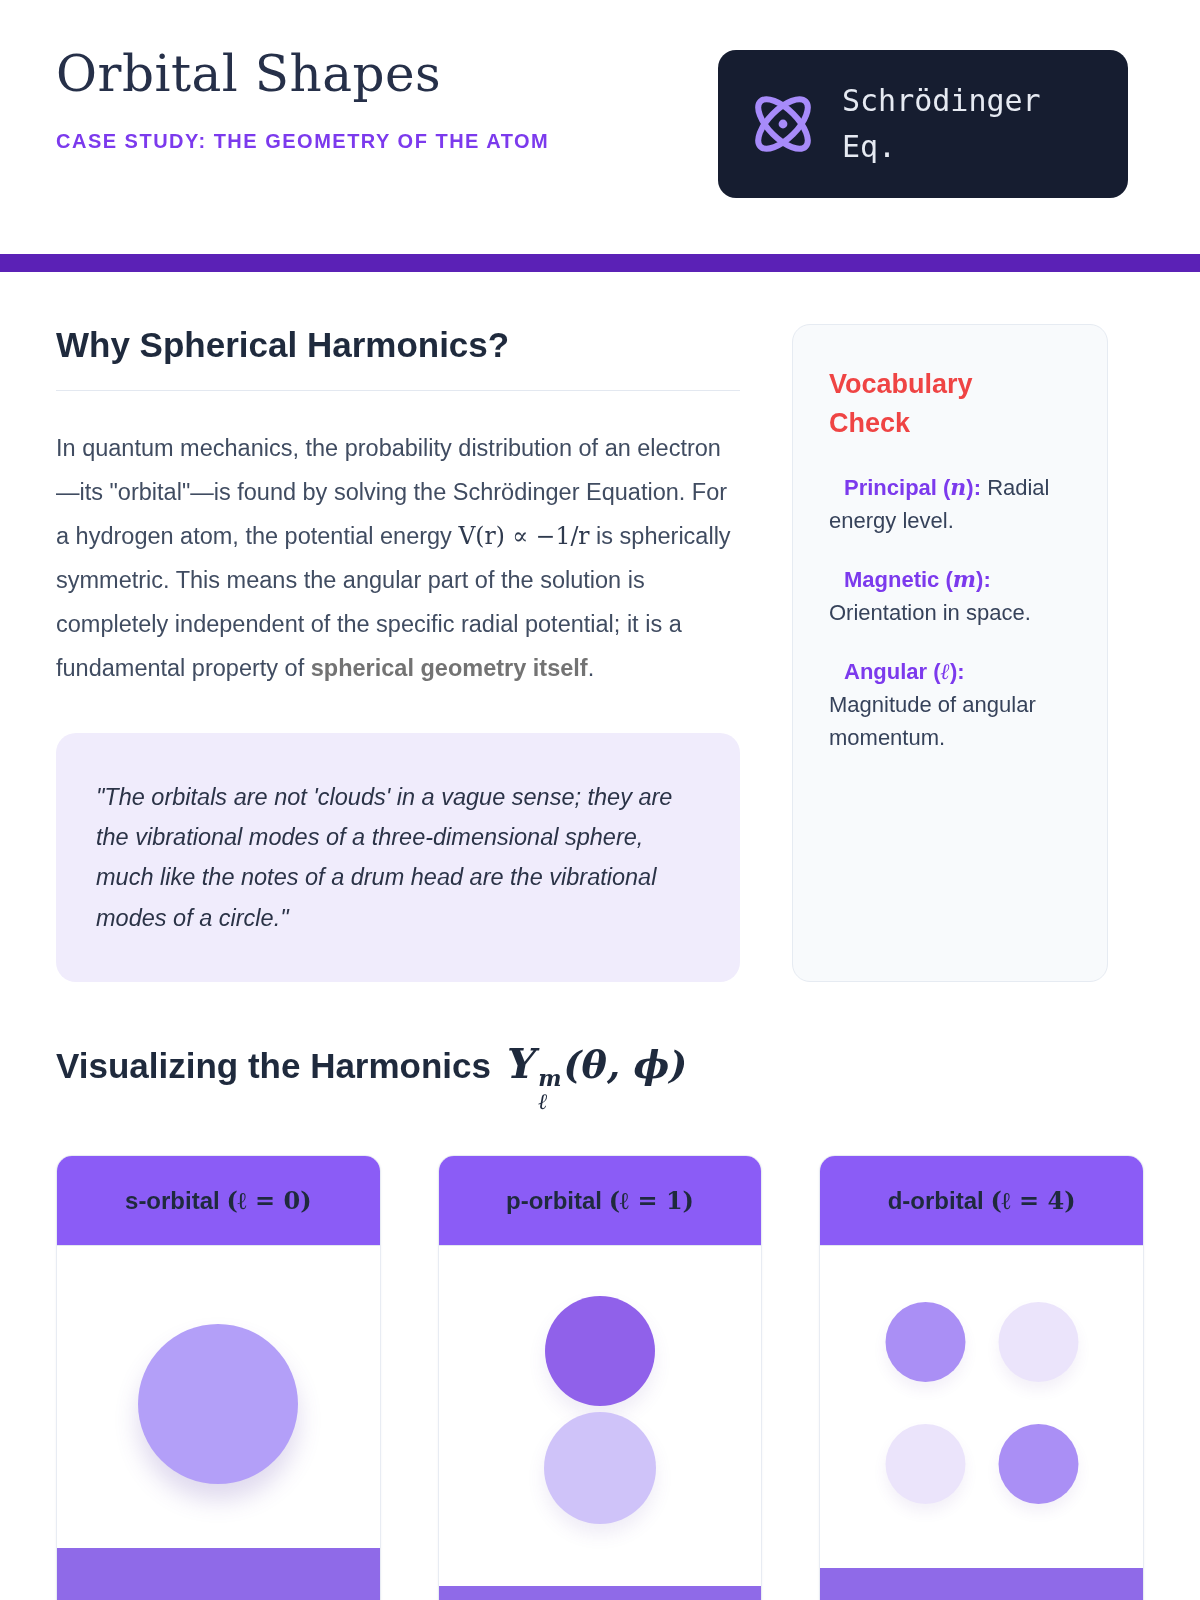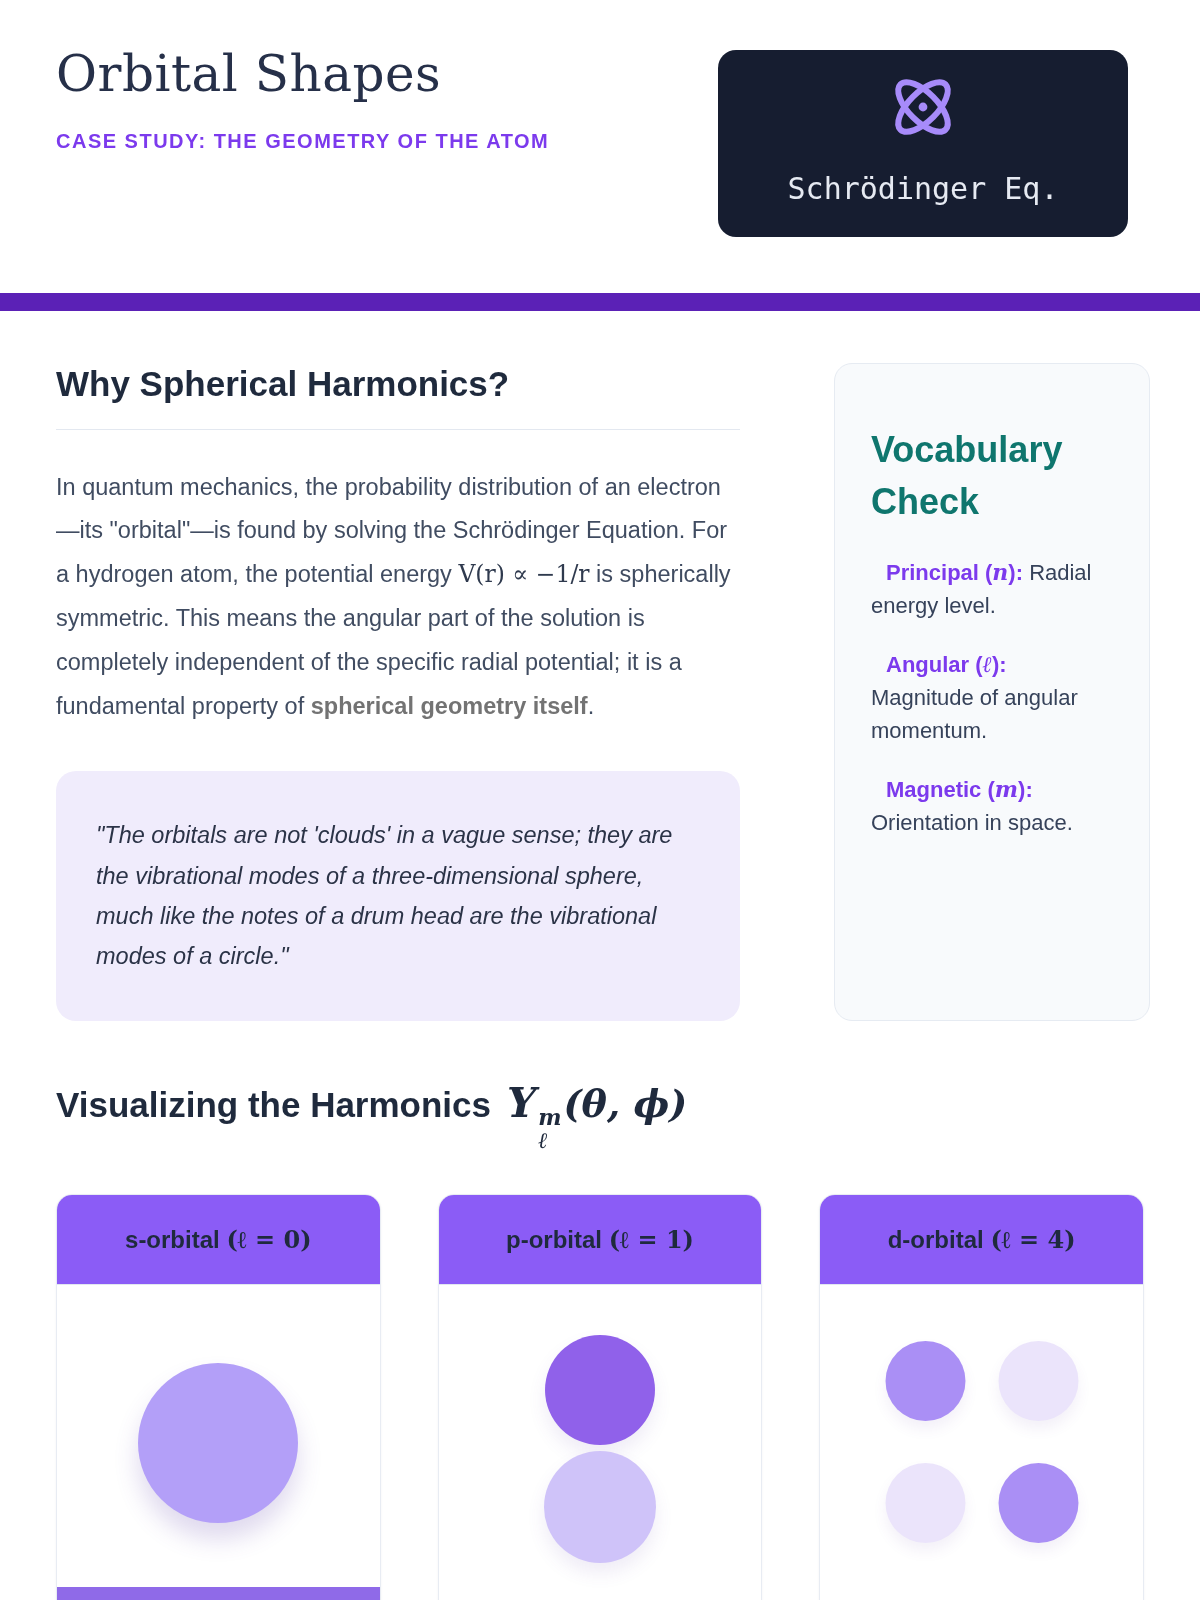"Schrödinger Eq." div.badge { flex-direction: column -> none }
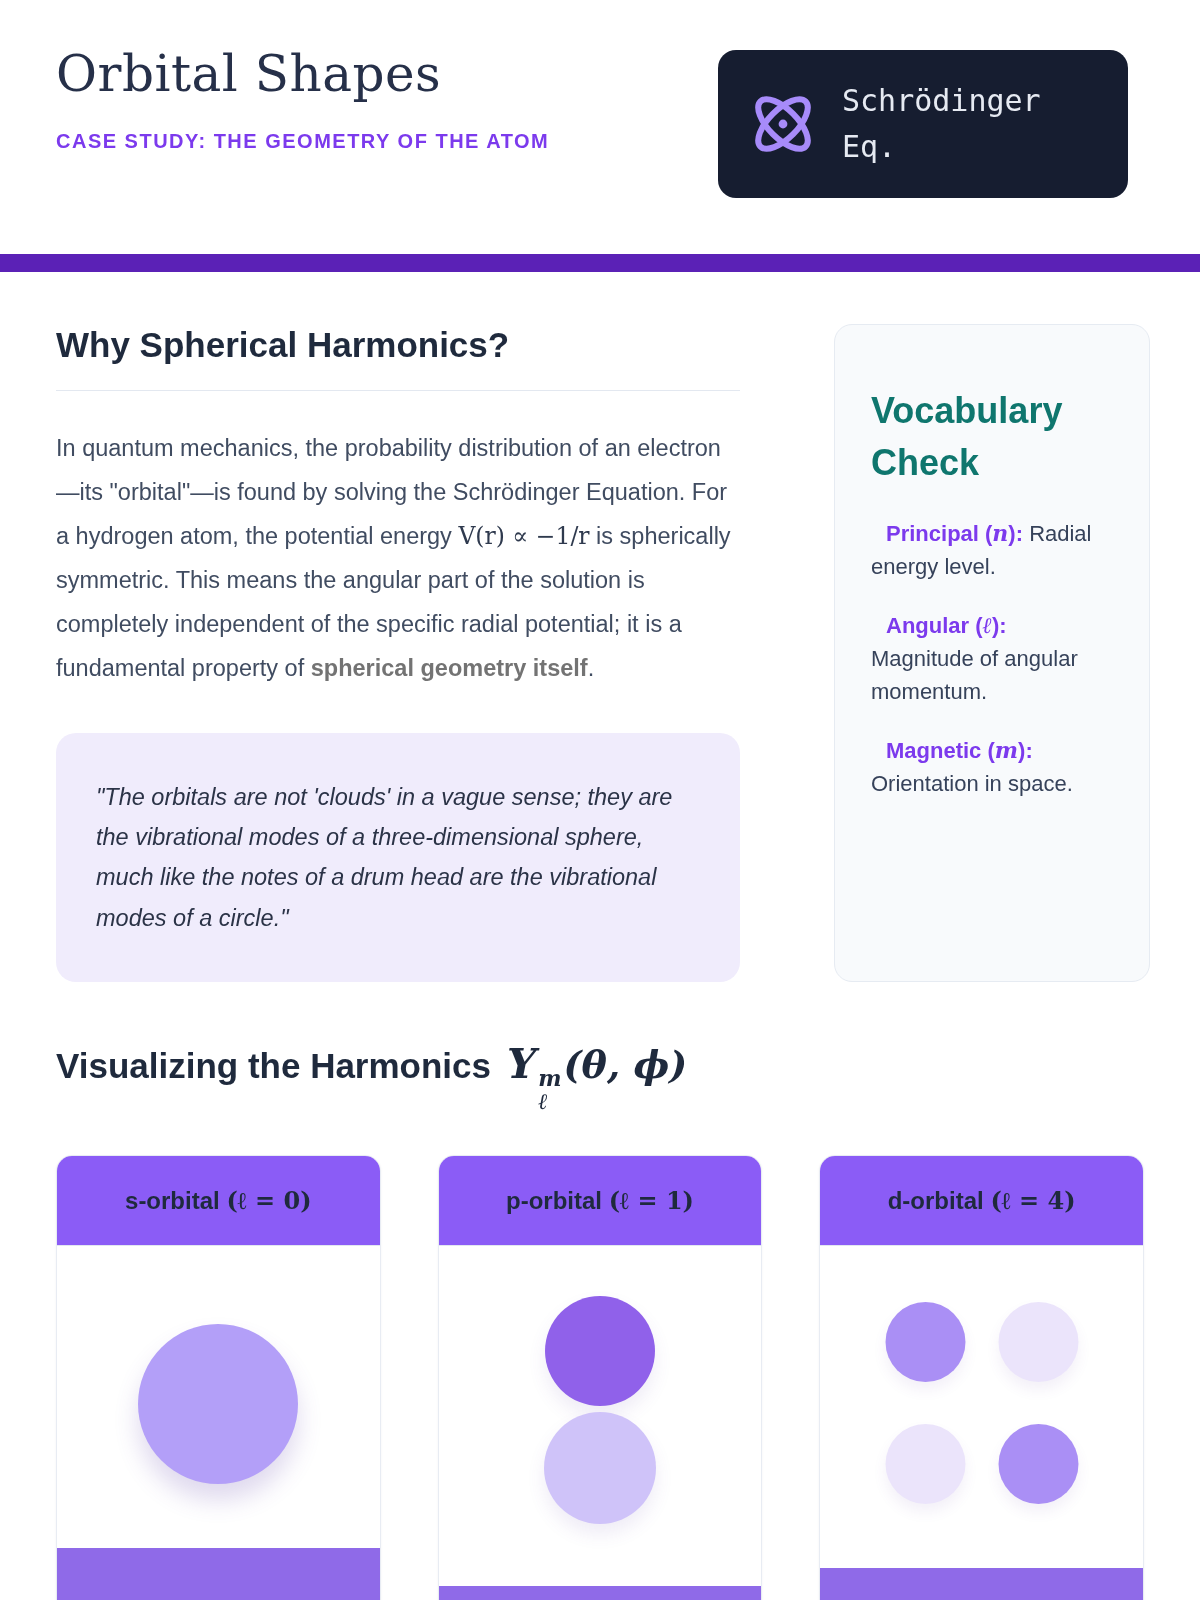"Why Spherical Harmonics?" .main { column-gap: 94px -> 52px }
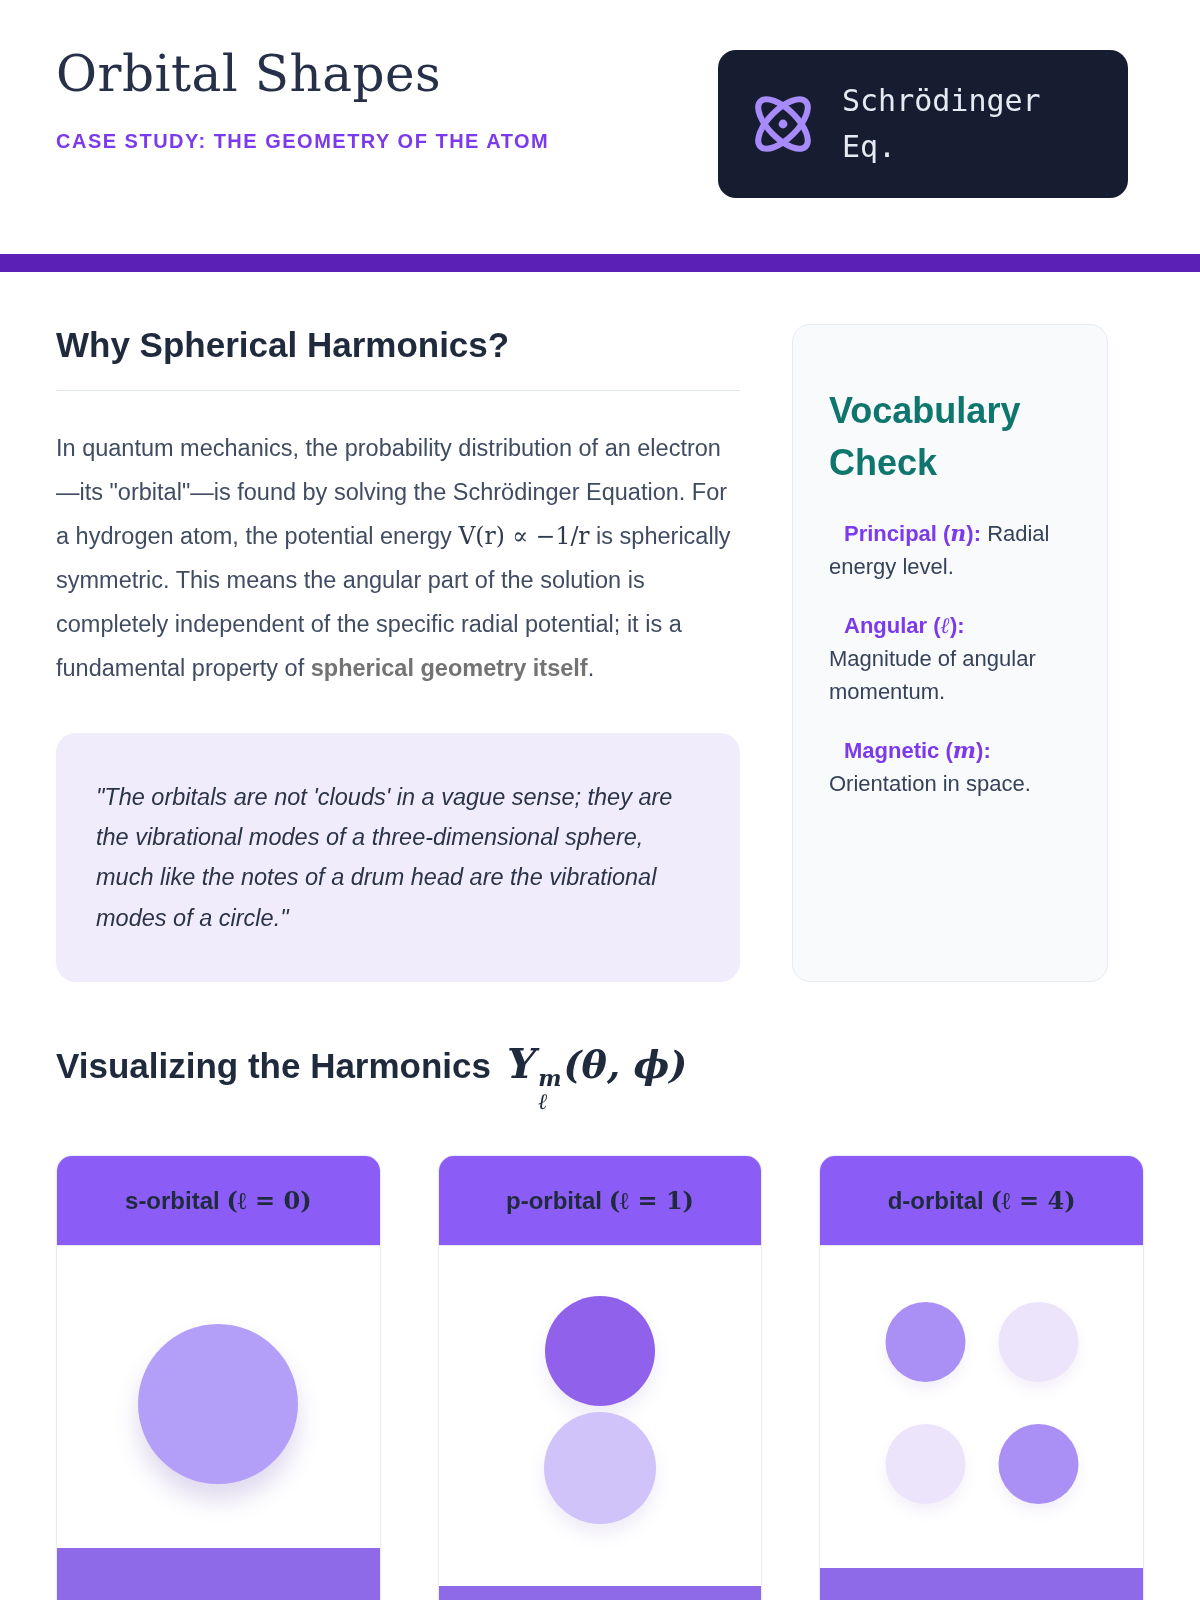"Vocabulary Check" .vocab h3 { color: #0f766e -> #ef4444; font-size: 36px -> 27px; margin-top: 20px -> none }
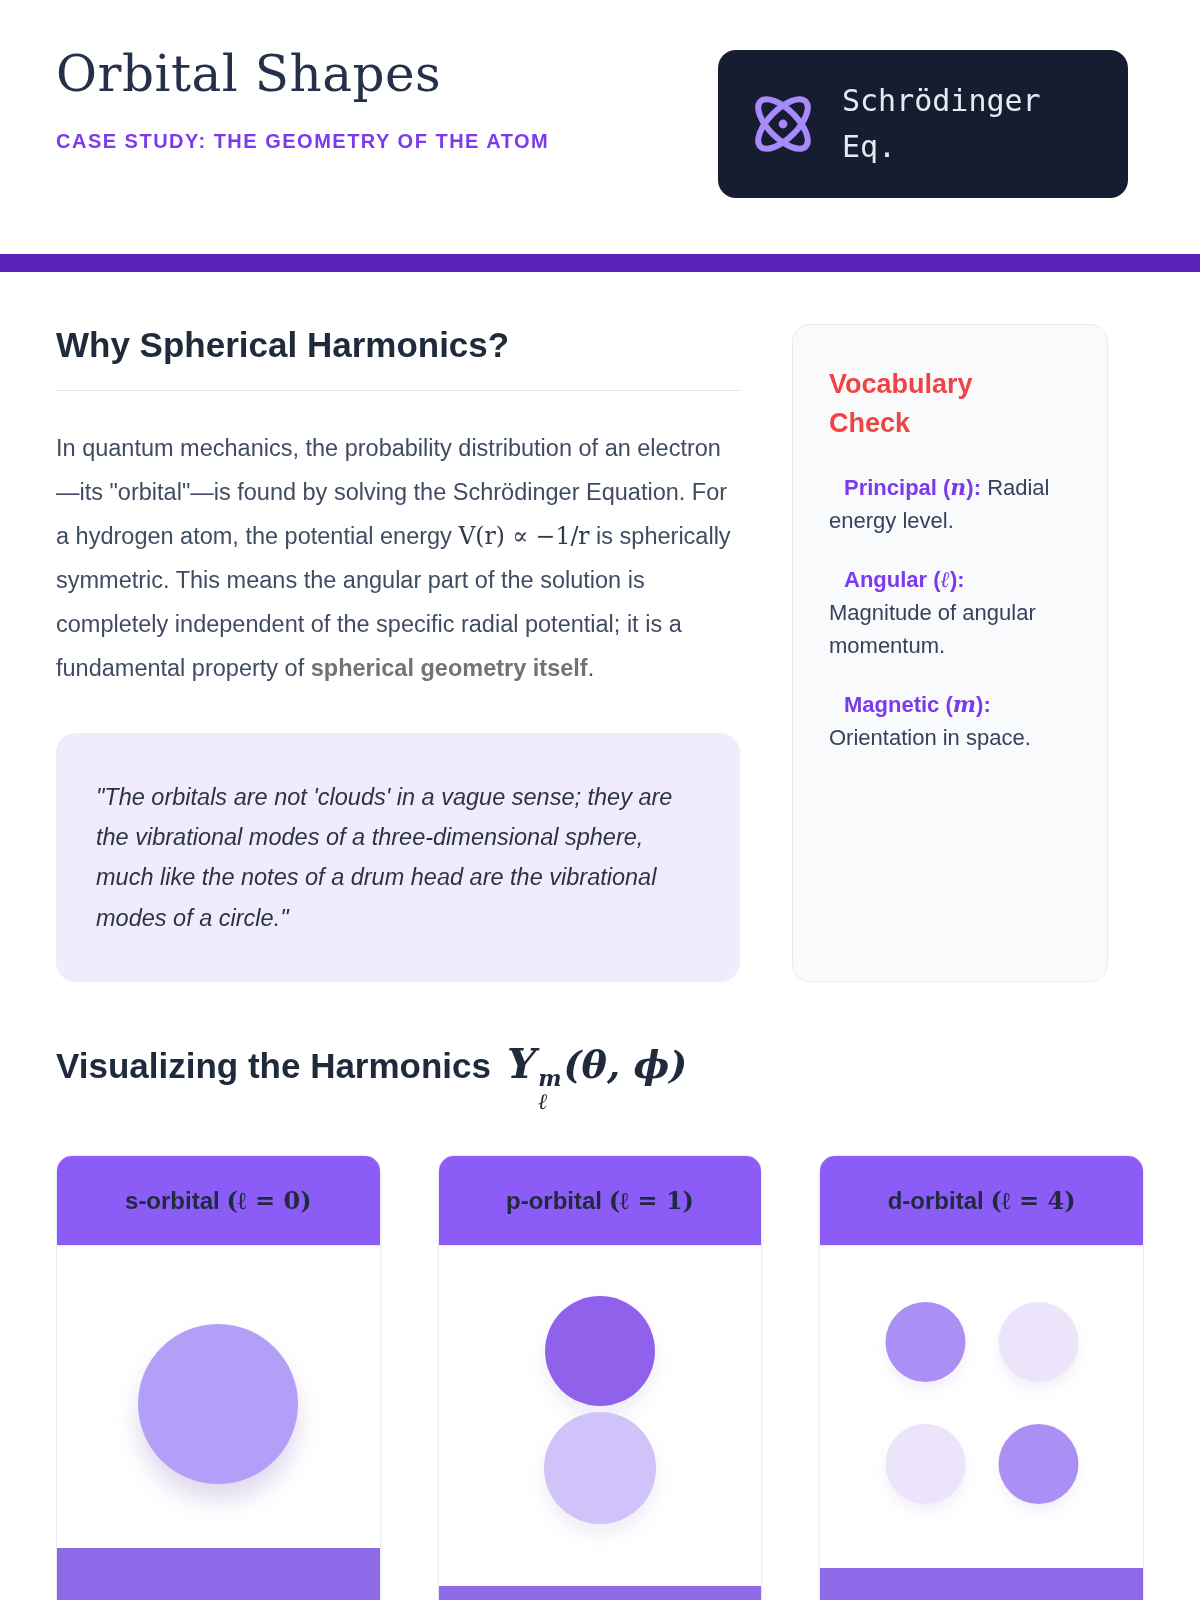"Angular (ℓ): Magnitude of angular" p.vocab-entry { order: before "Magnetic (m): Orientation in space." -> after "Magnetic (m): Orientation in space." }
